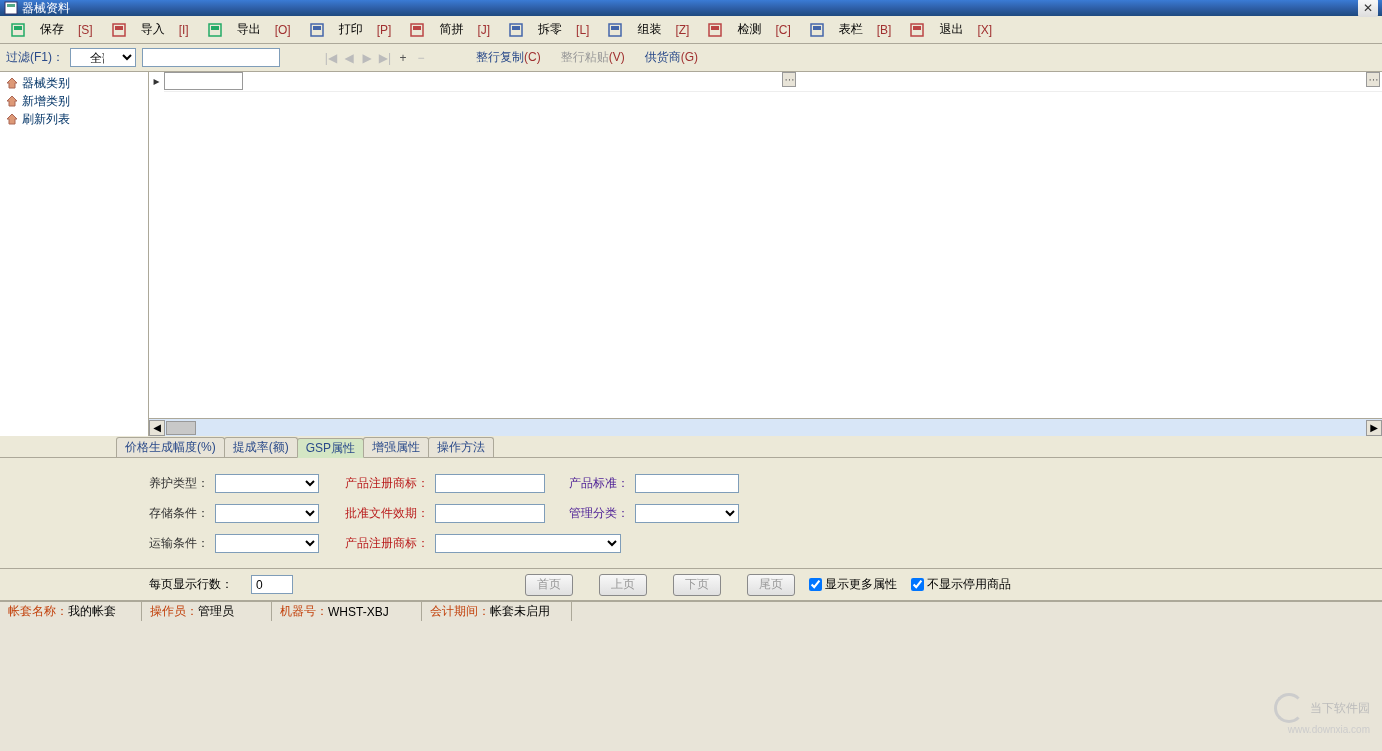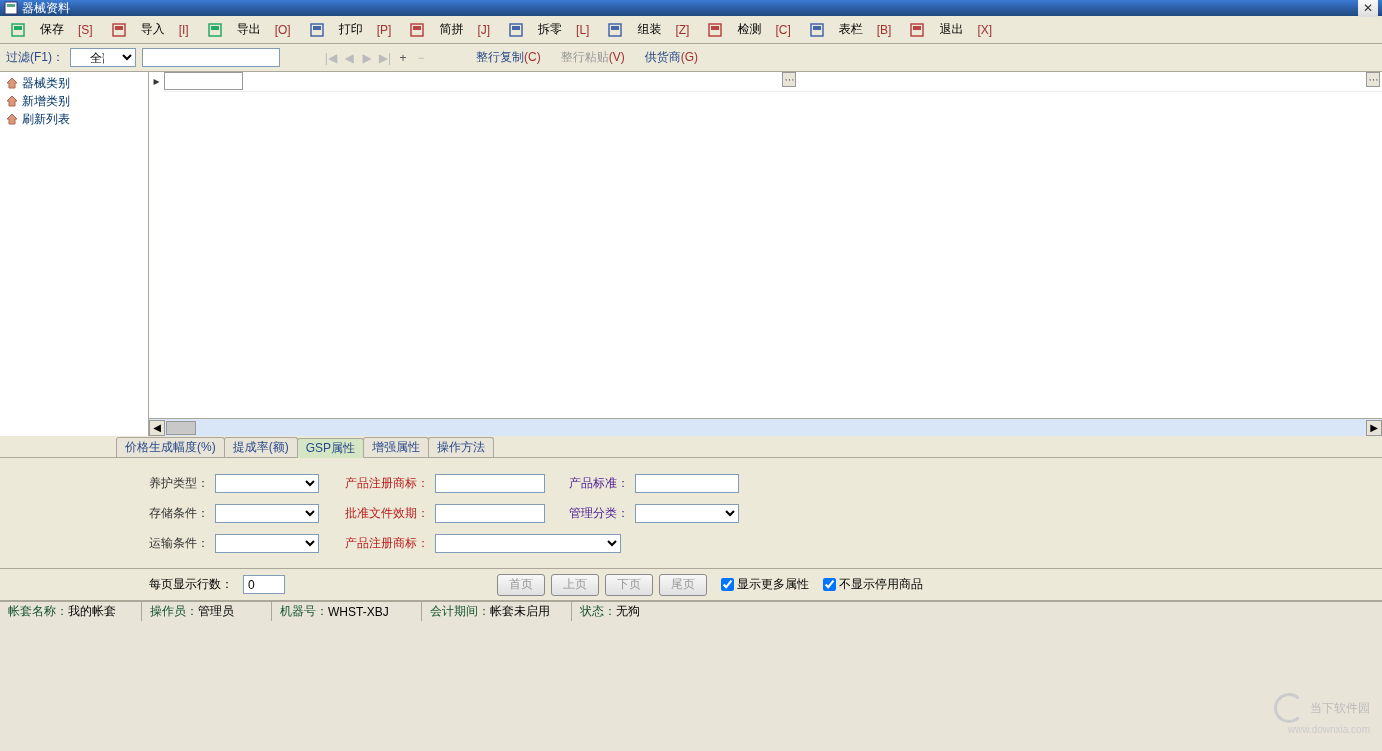"每页显示行数：" .pager .plbl { margin-right: 4px -> 12px }
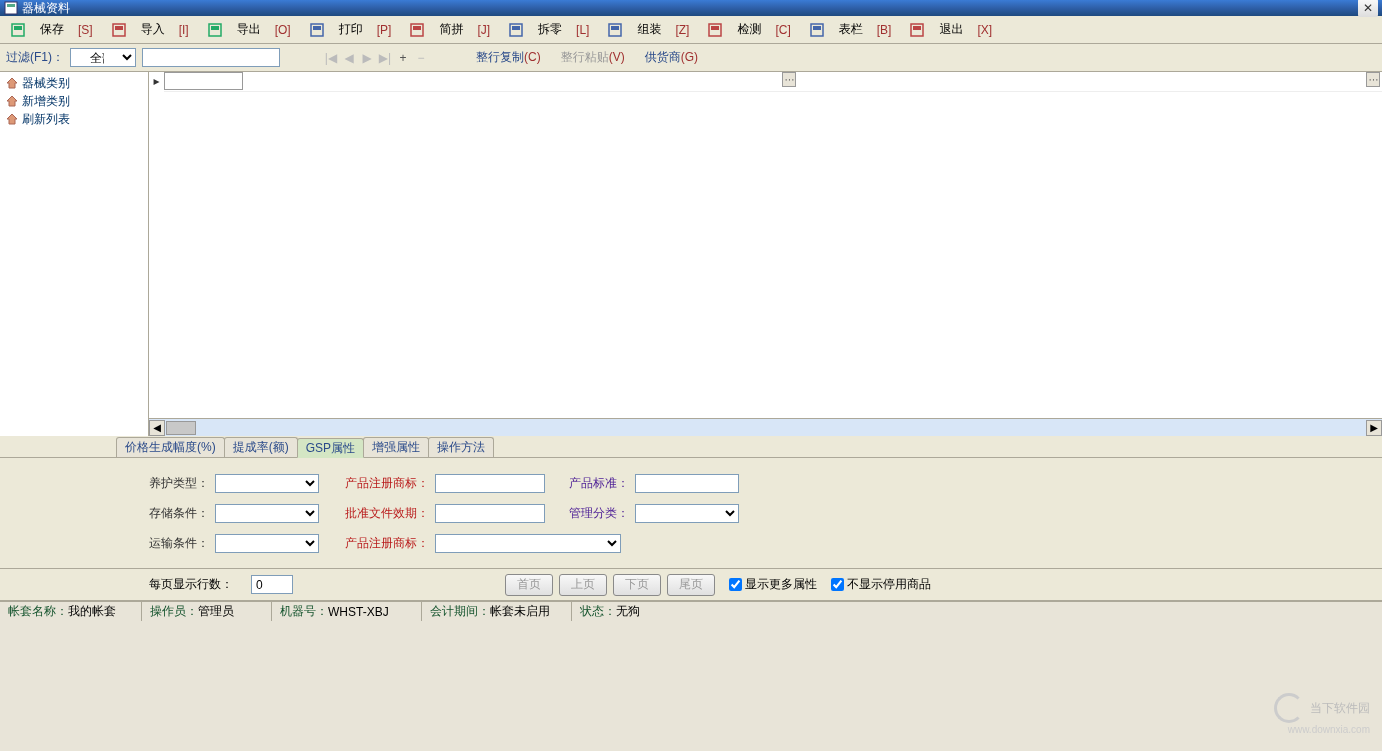"首页" .pbtn.disabled { margin-left: none -> 20px }
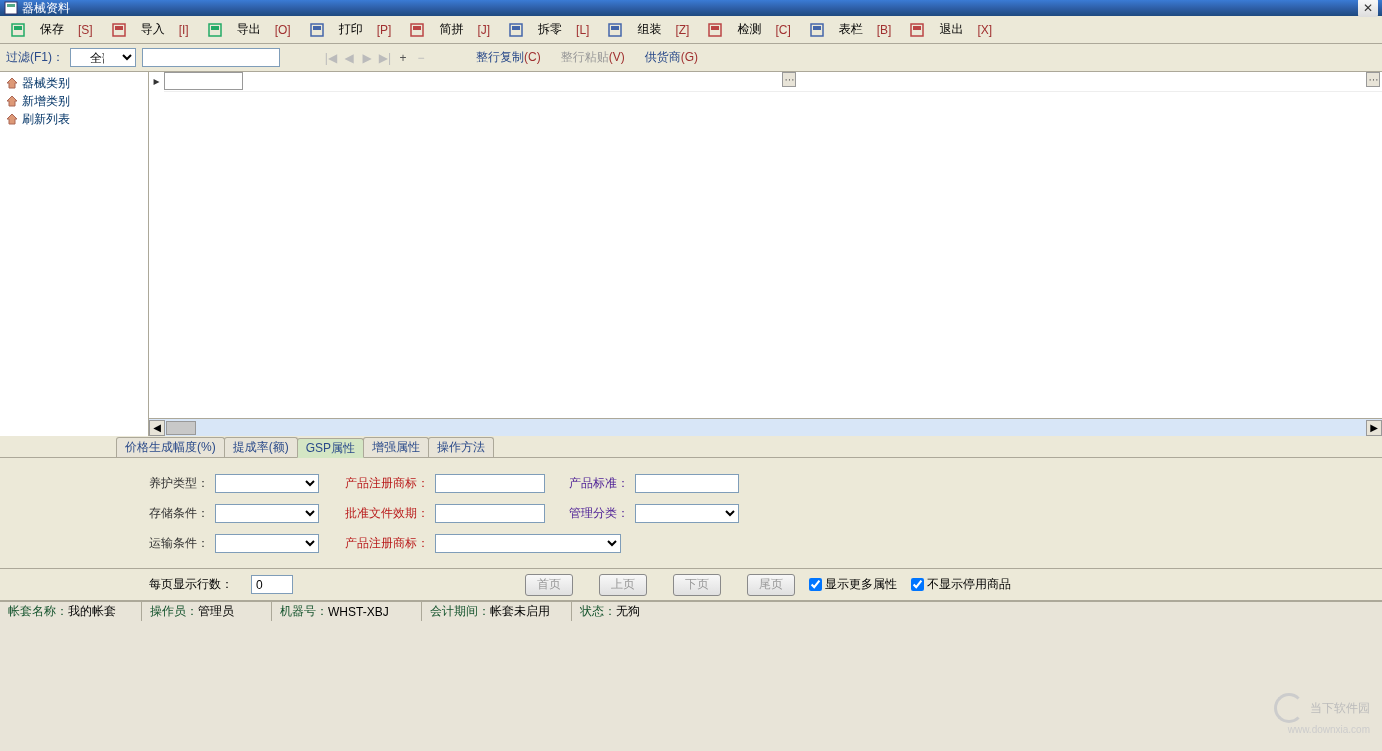"帐套名称：" .statusbar .k { color: #14532d -> #c2410c }
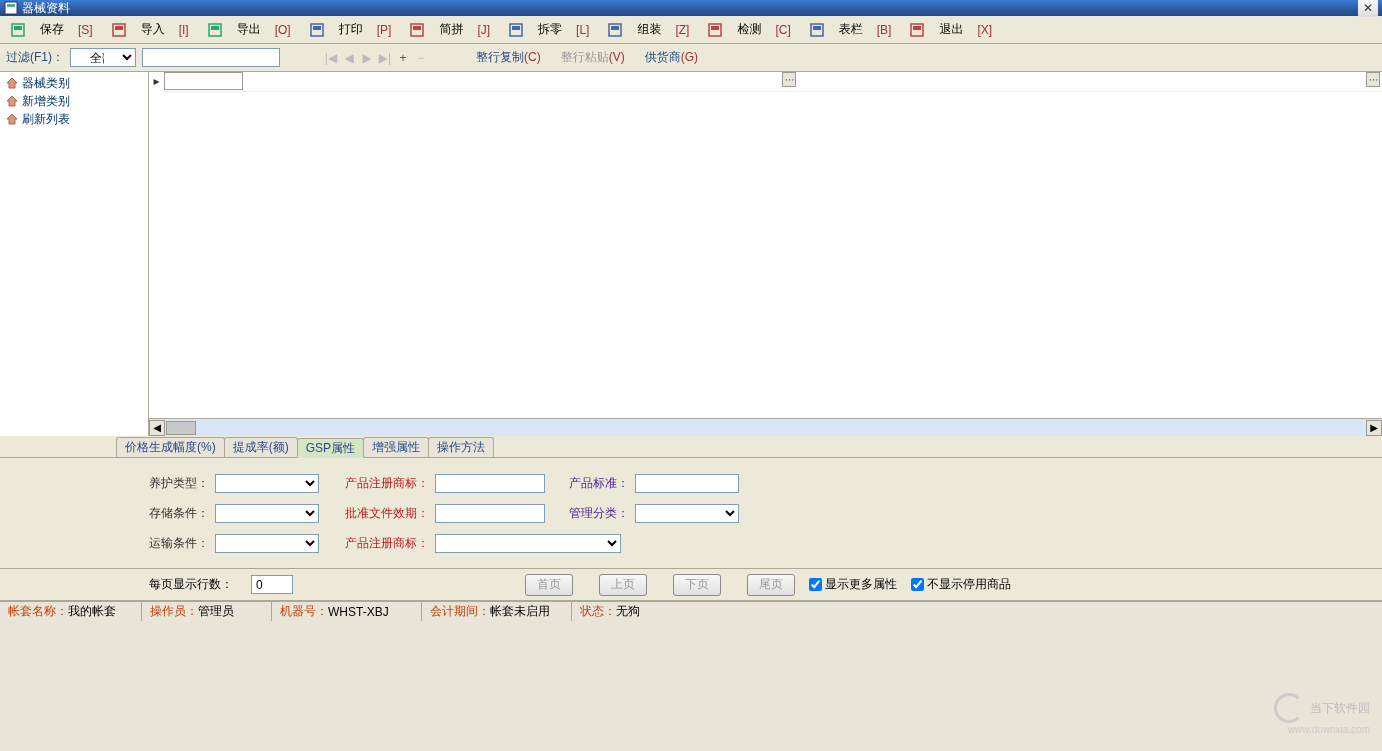"状态：" div.cell { html: <div> <span>状态：</span> <span>无狗</span> </div> -> none }
